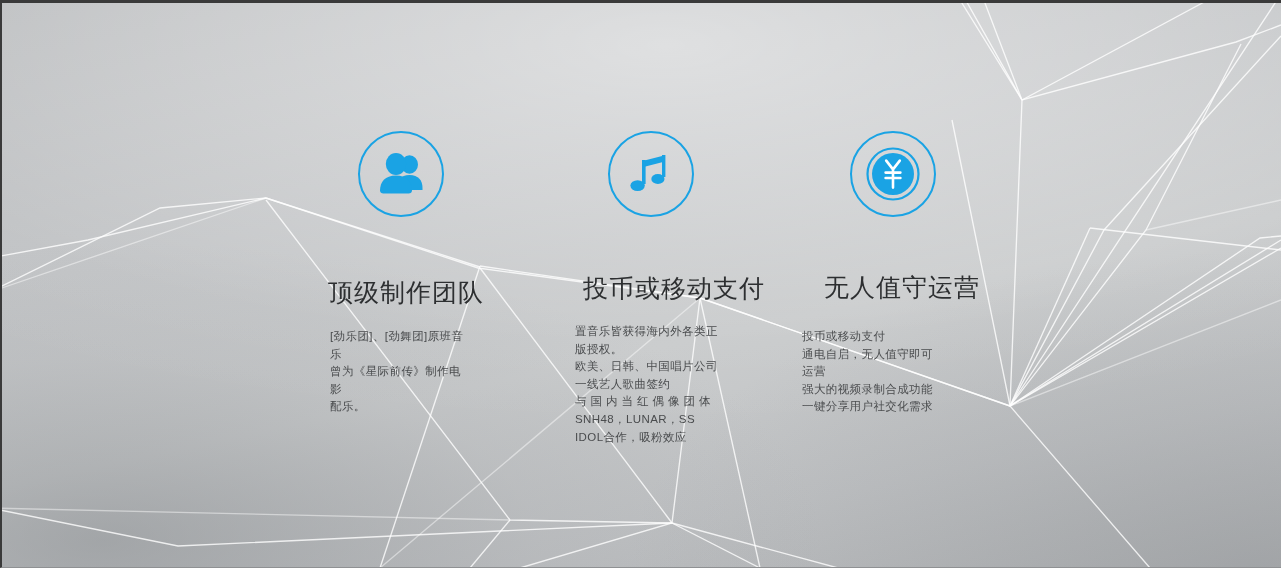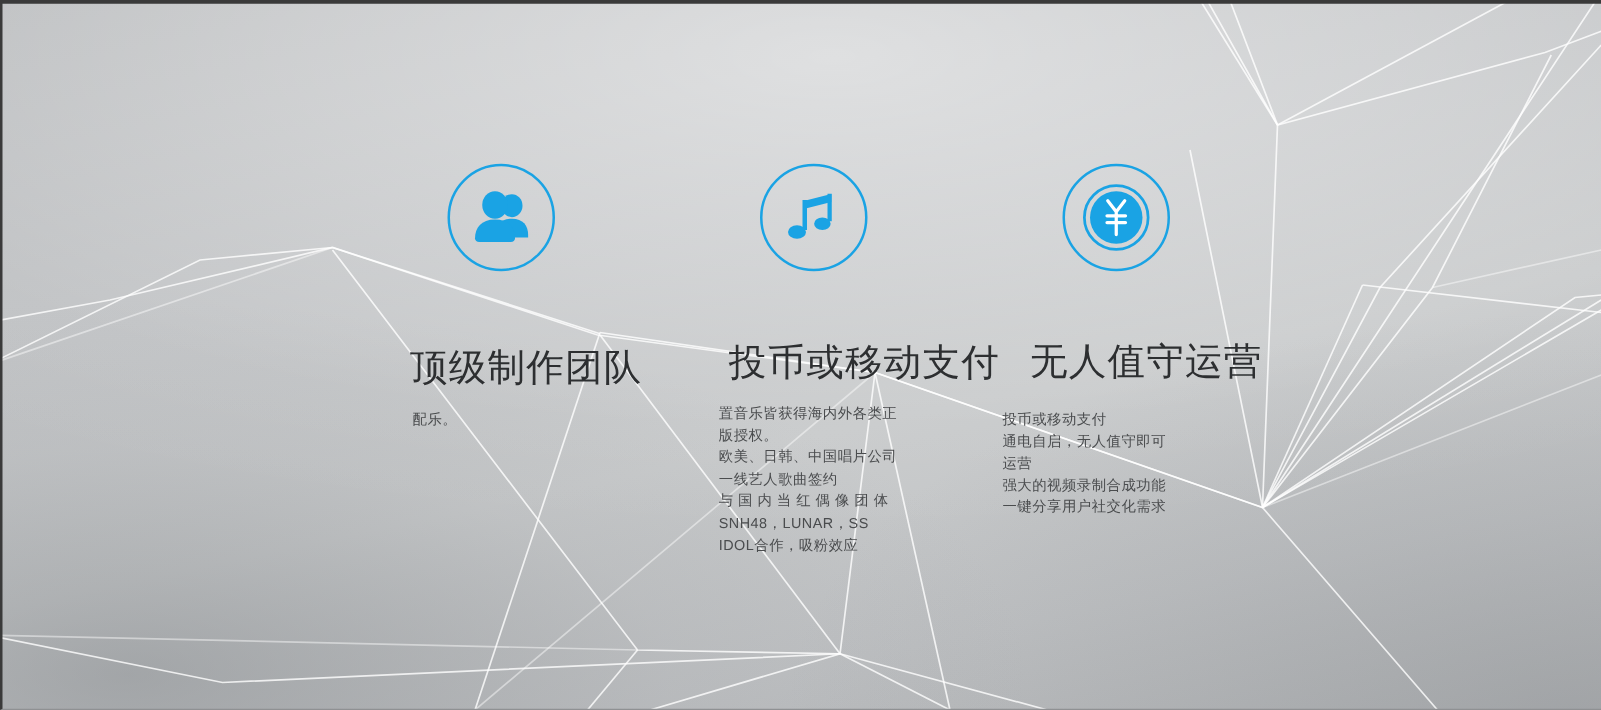"顶级制作团队" .feat-title { font-size: 30px -> 25px }
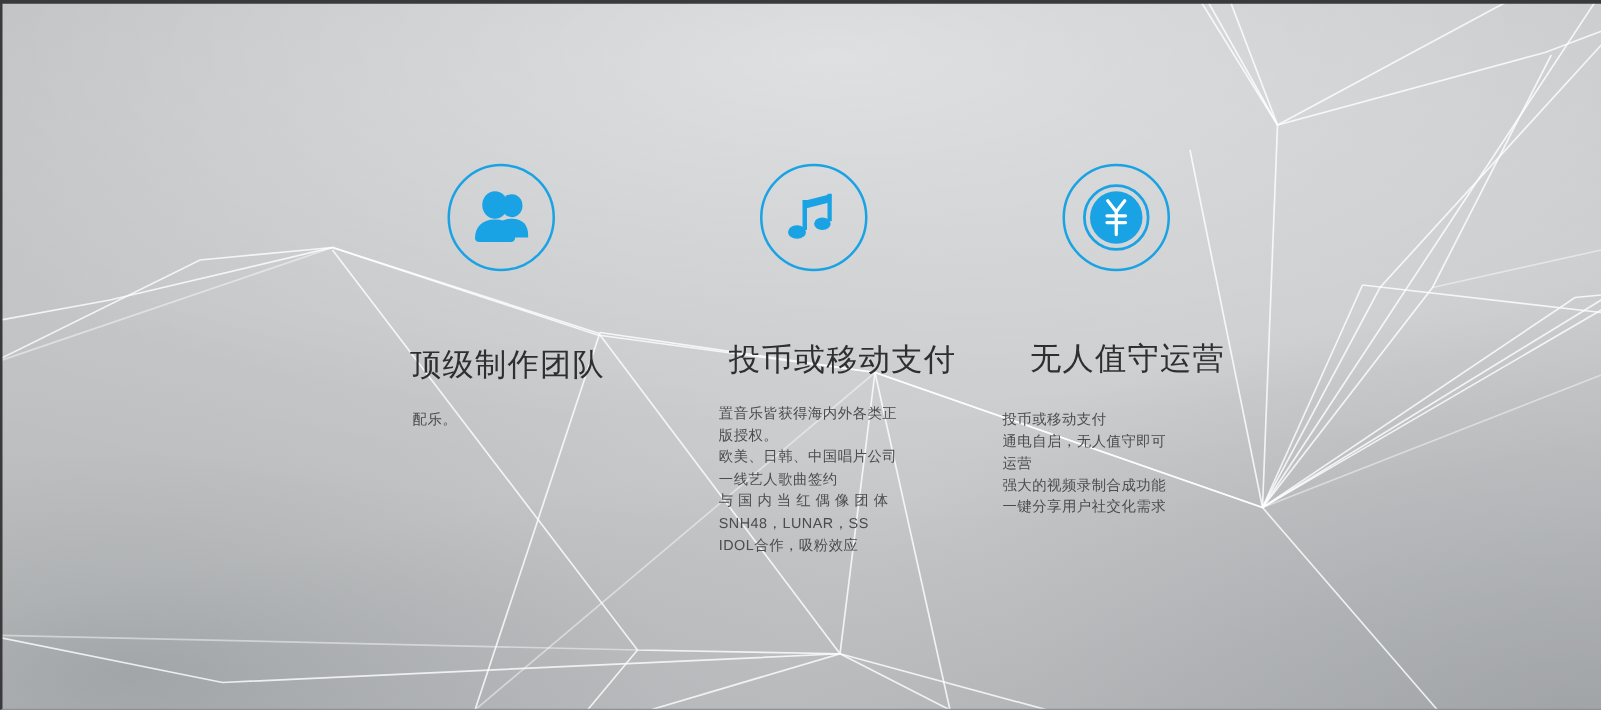"[劲乐团]、[劲舞团]原班音乐" p { html: none -> <p>[劲乐团]、[劲舞团]原班音乐</p> }
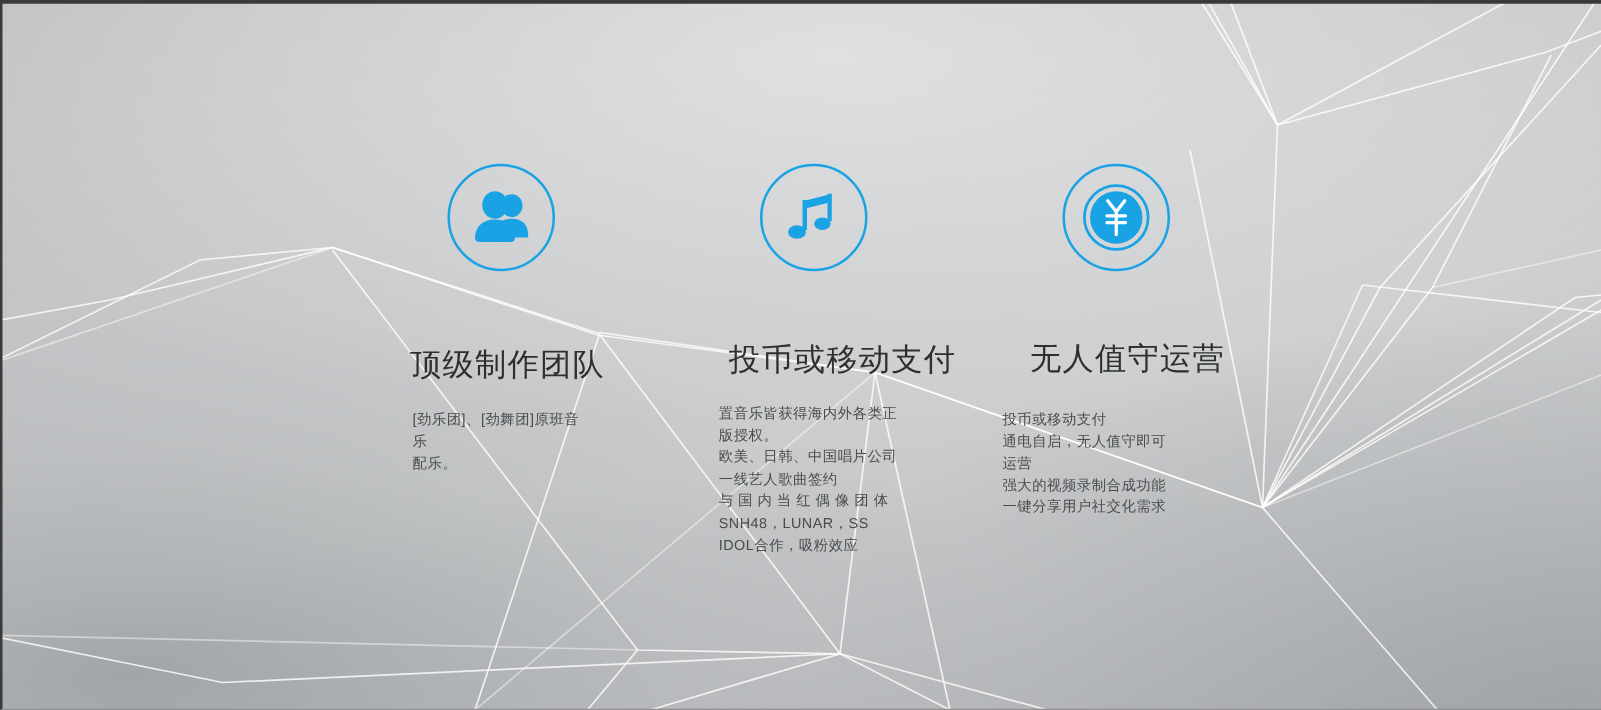"曾为《星际前传》制作电影" p { html: none -> <p>曾为《星际前传》制作电影</p> }
